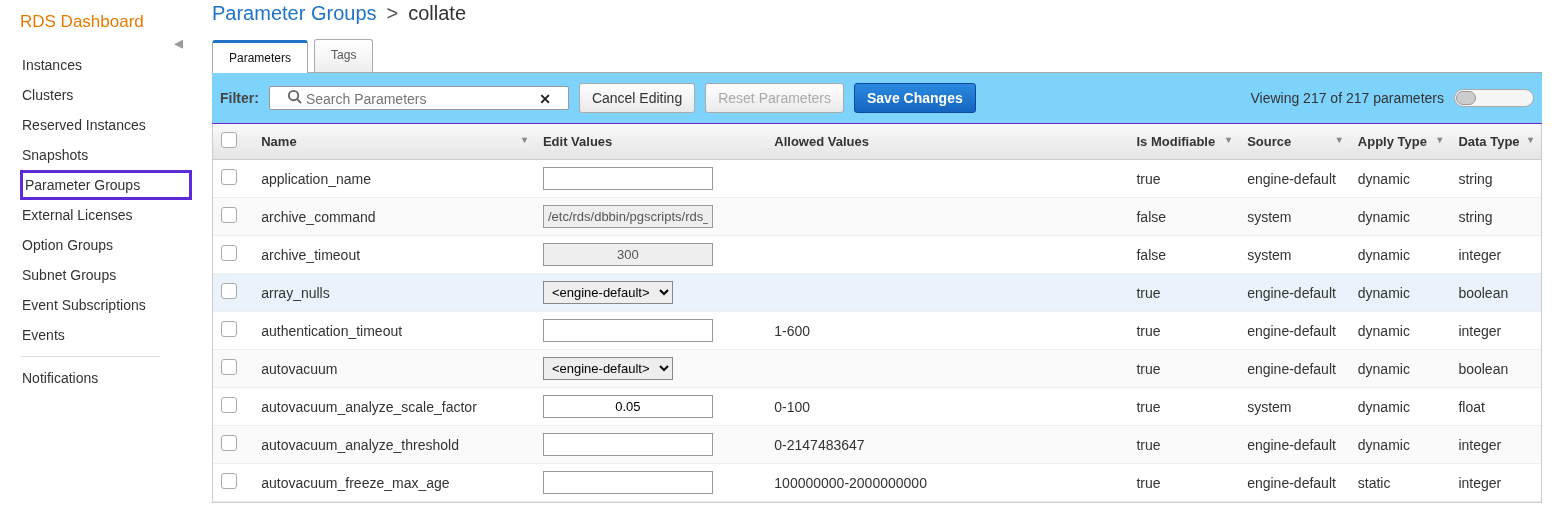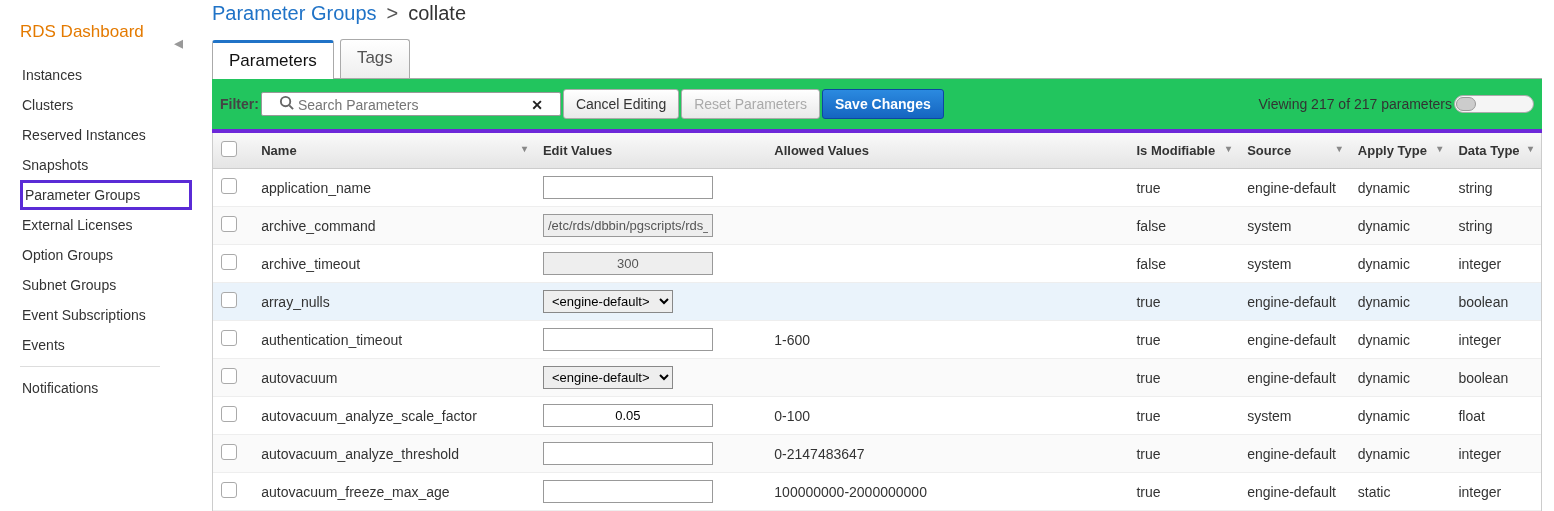"RDS Dashboard" .sidebar { padding: 22px 0 8px 20px -> 12px 0 8px 20px }
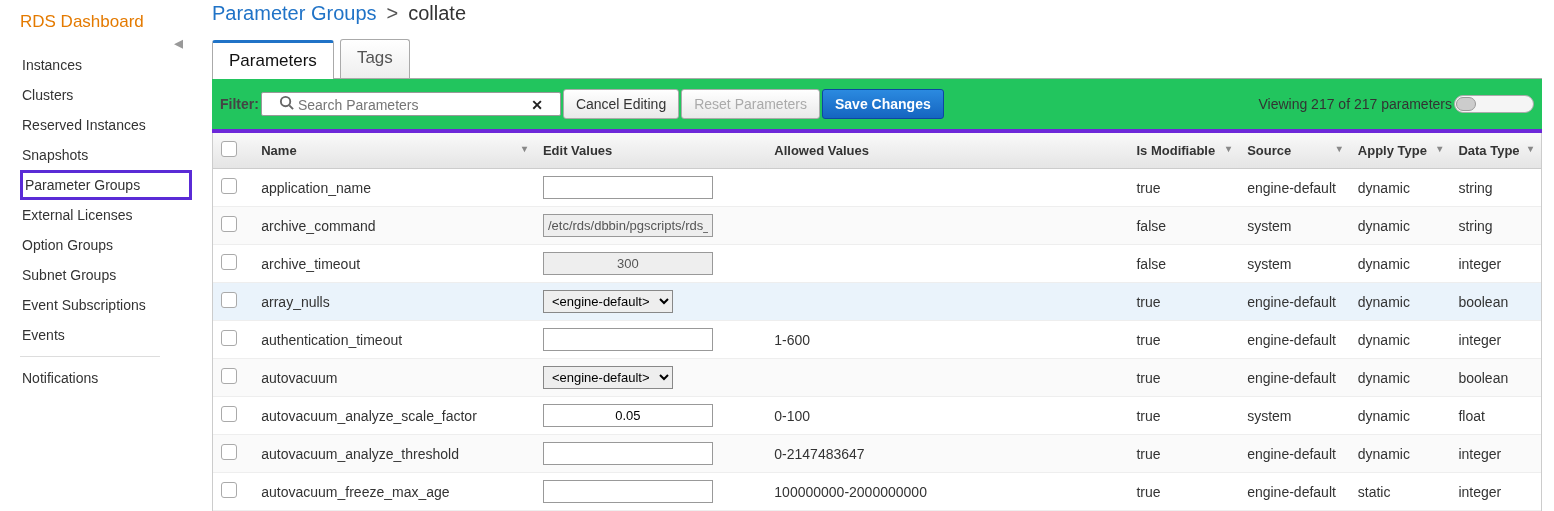"Parameters" .tab { font-size: 17px -> 12px }
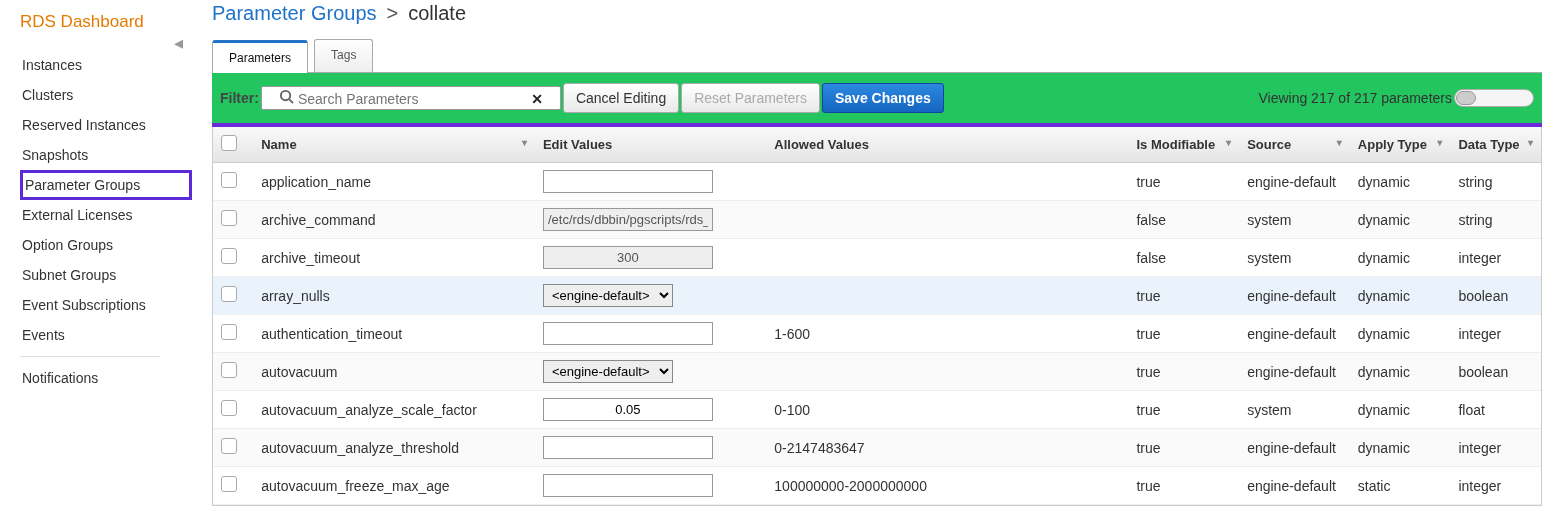"Filter:" .toolbar { background: #22c55e -> #7dd3fc; border-bottom: 4px solid #6d28d9 -> 1px solid #6d28d9; gap: 2px -> 10px }
